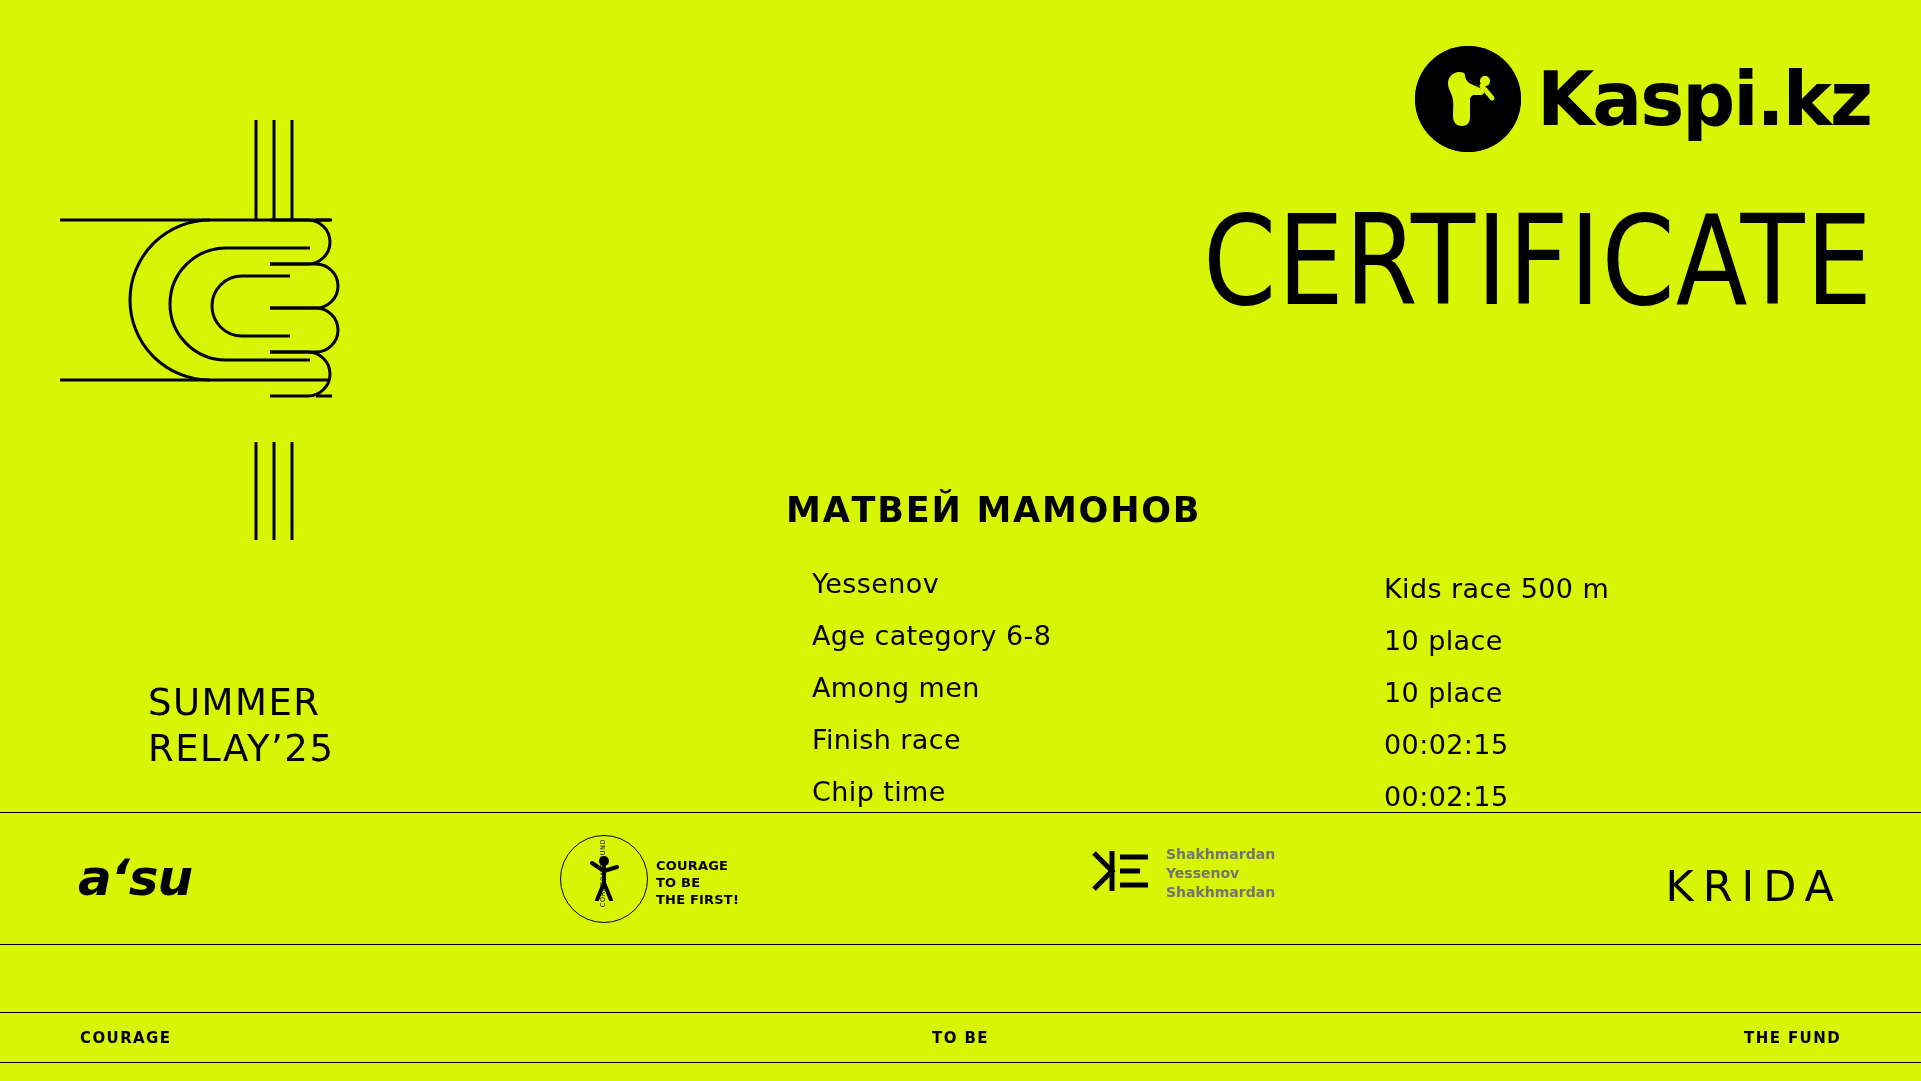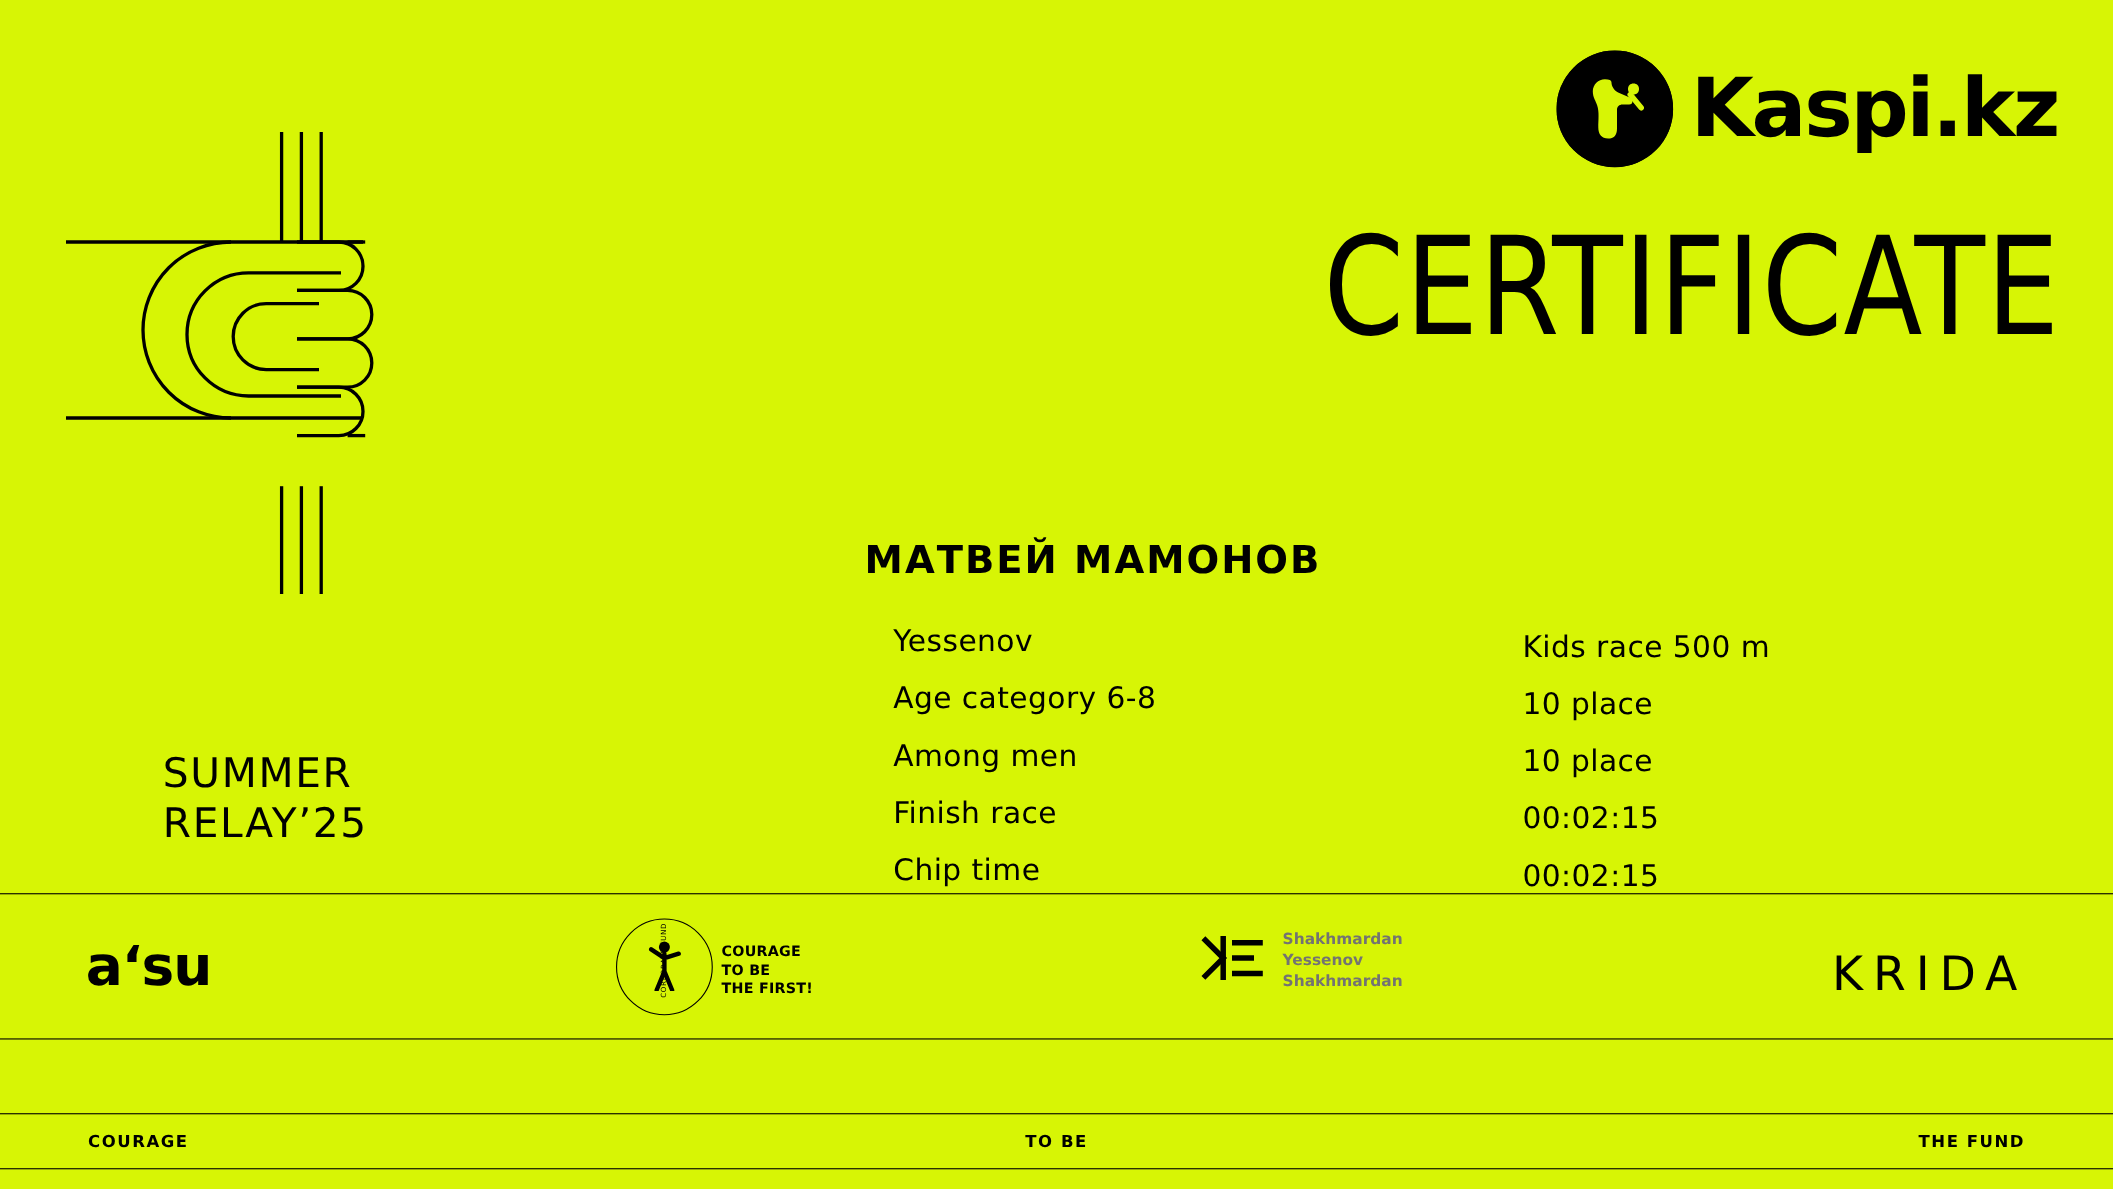"aʻsu" .sp-asu { font-style: none -> italic }
